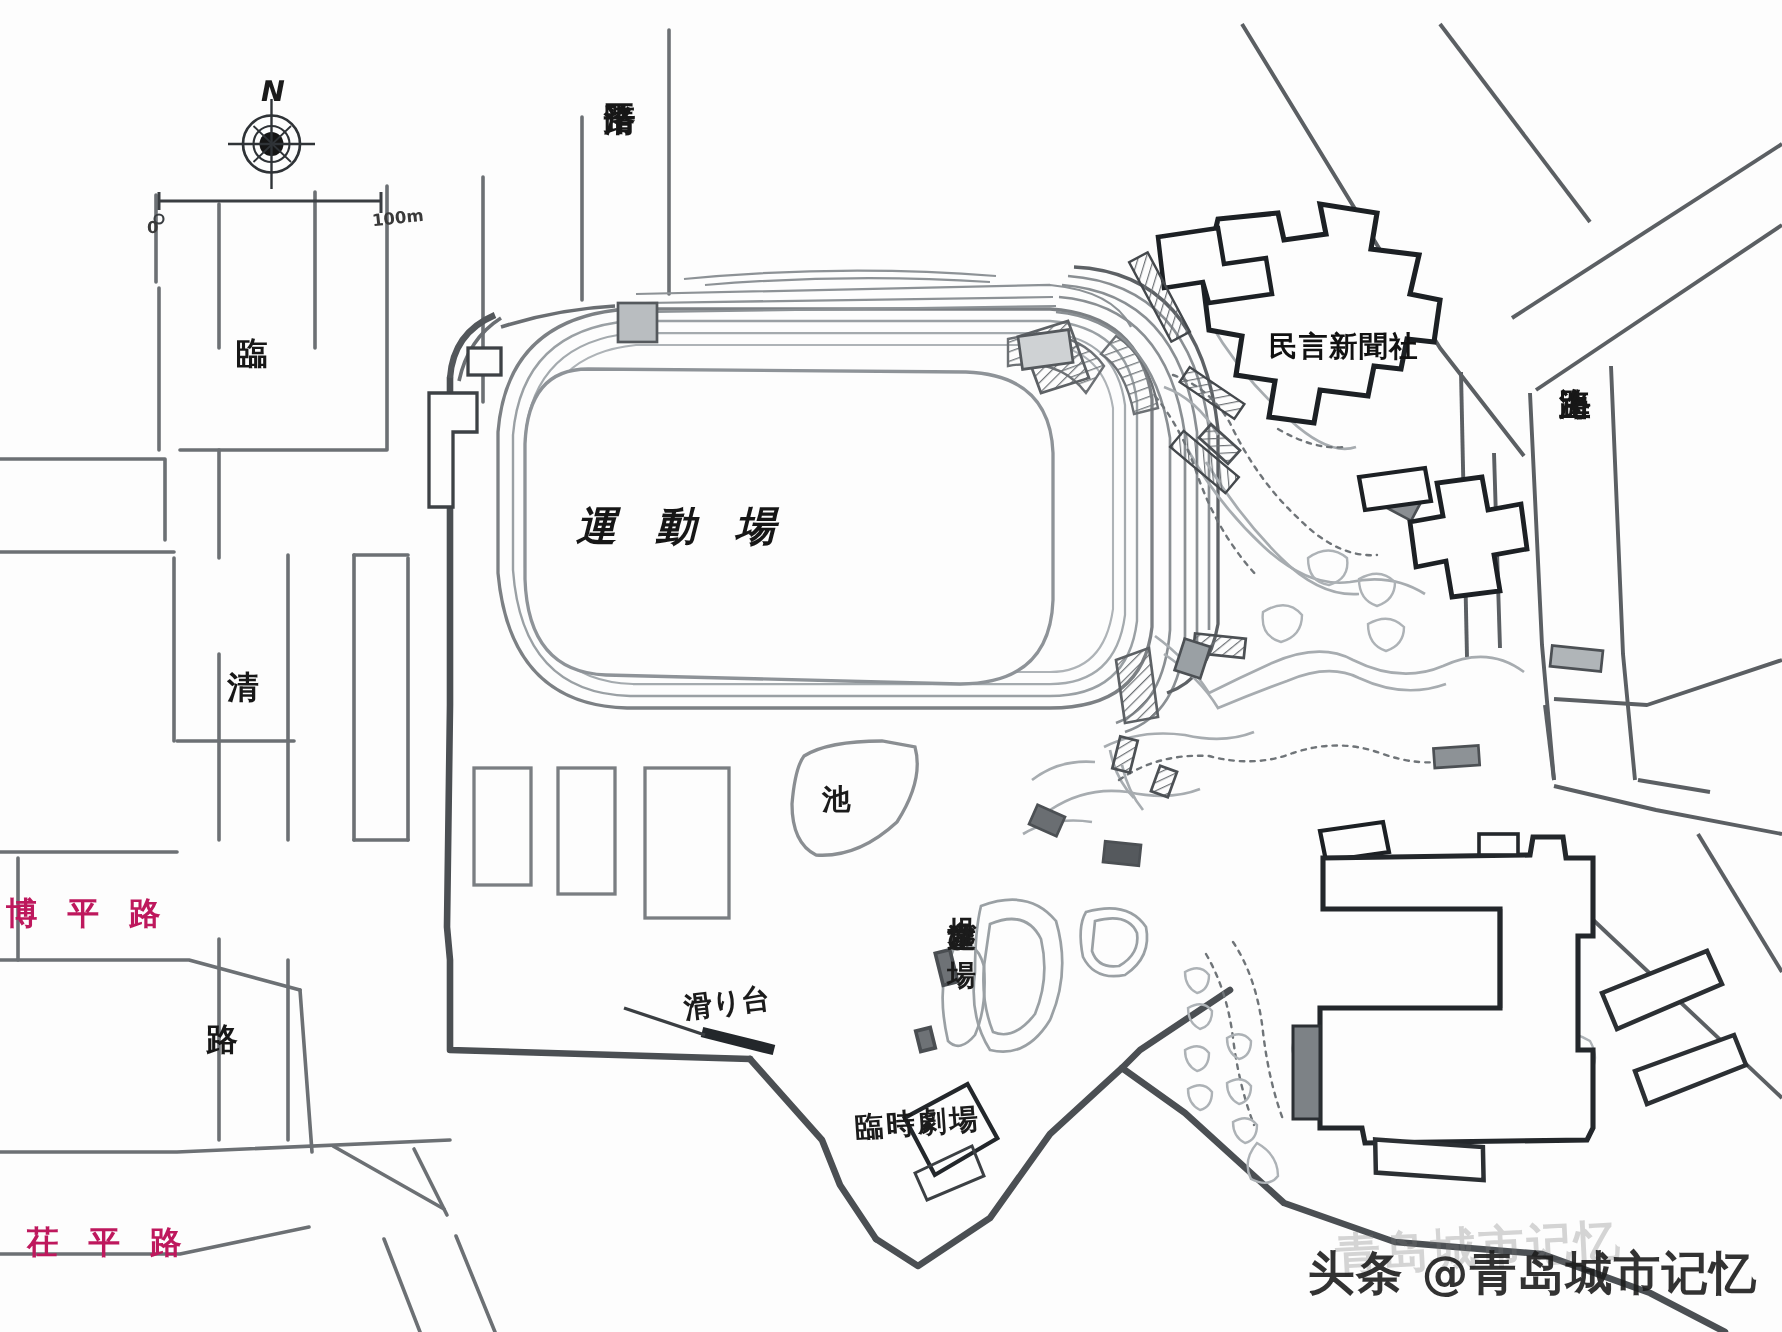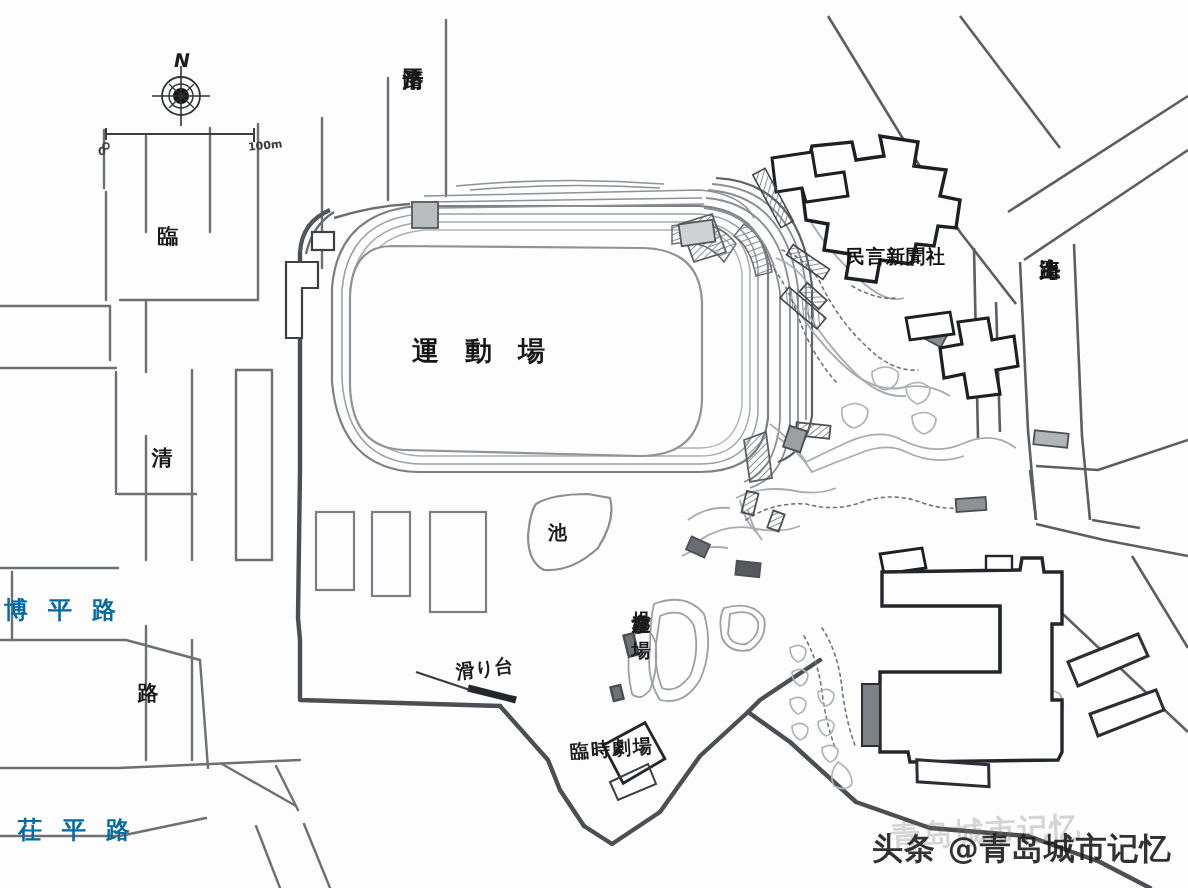"民言新聞社" div.map-label { margin-top: 26px -> none }
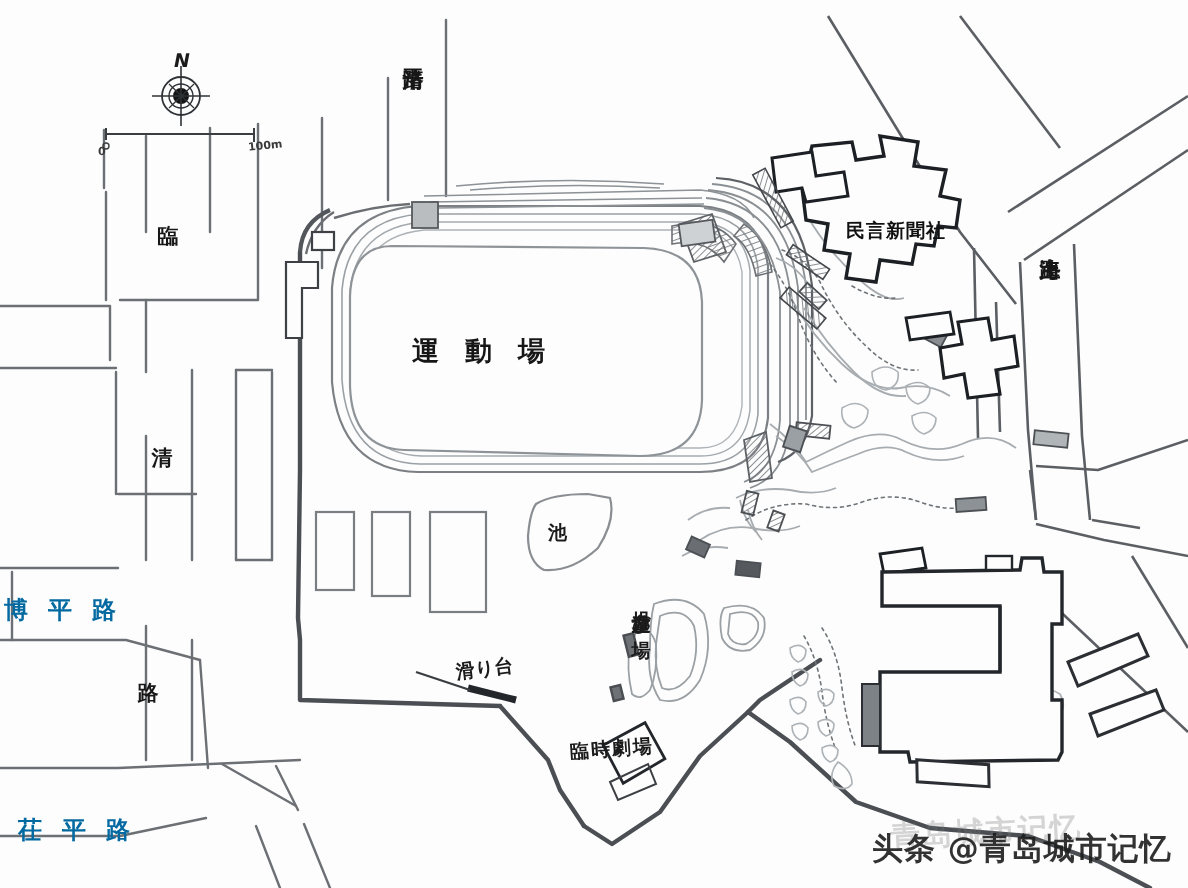"運動場" div.map-label { font-style: none -> italic; left: 412px -> 384px }
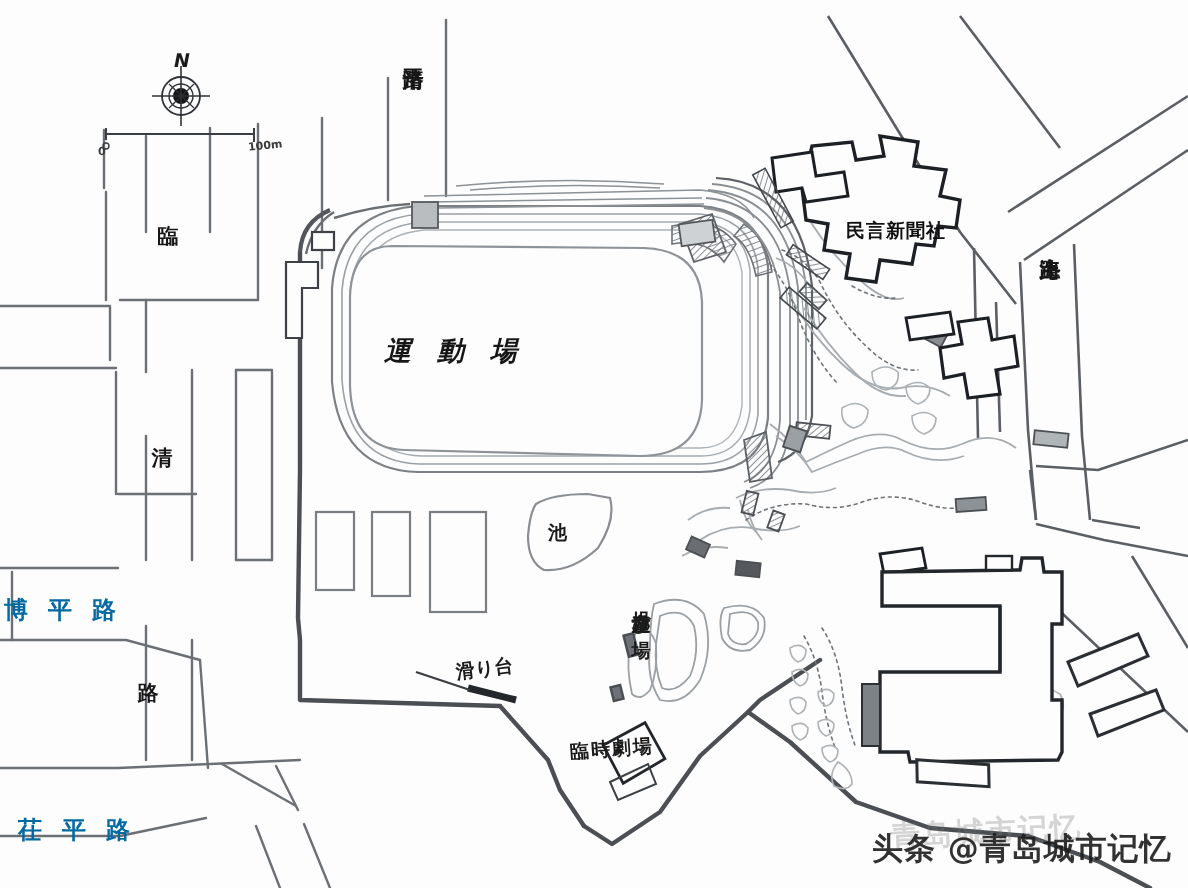"博平路" .lbl-street-h { color: #0369a1 -> #be185d; font-size: 24px -> 21px }
